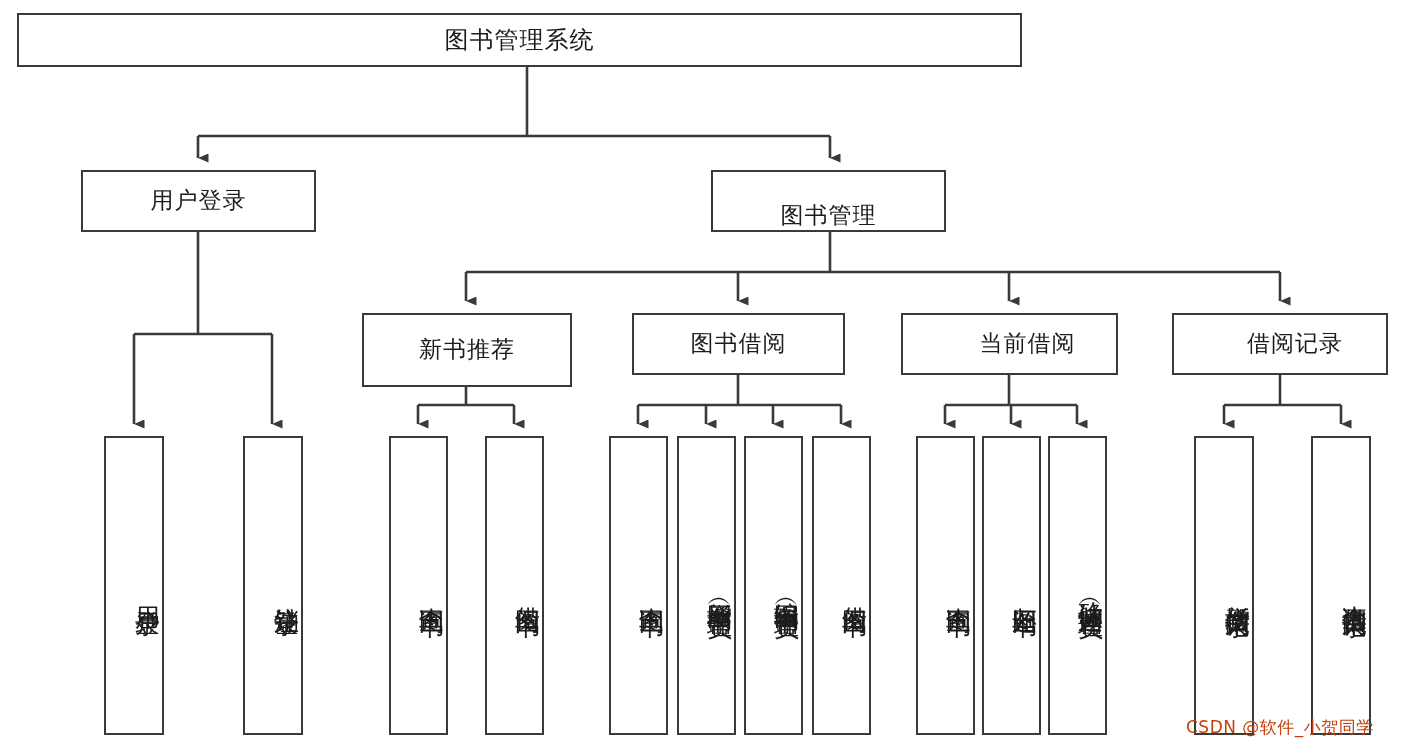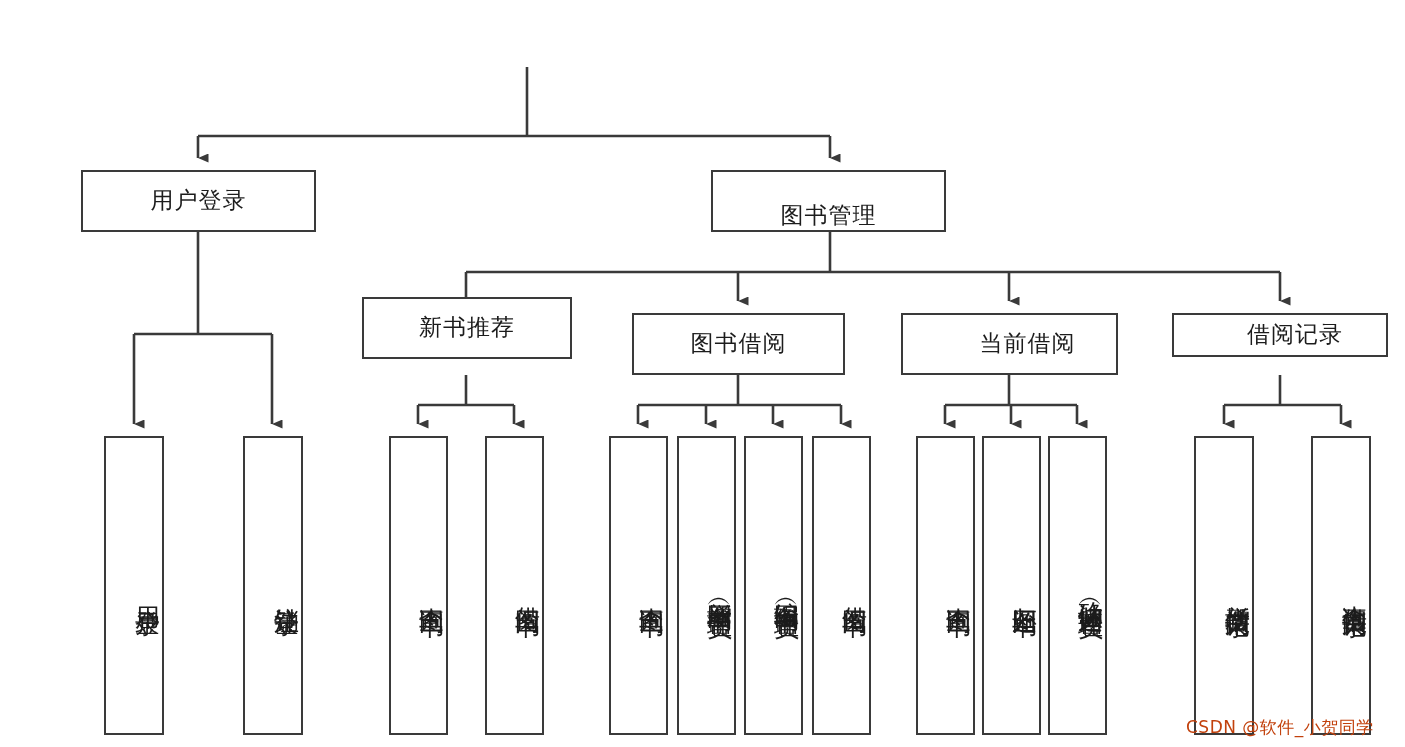"图书管理系统" div.node { html: none -> <div> <span>图书管理系统</span> </div> }
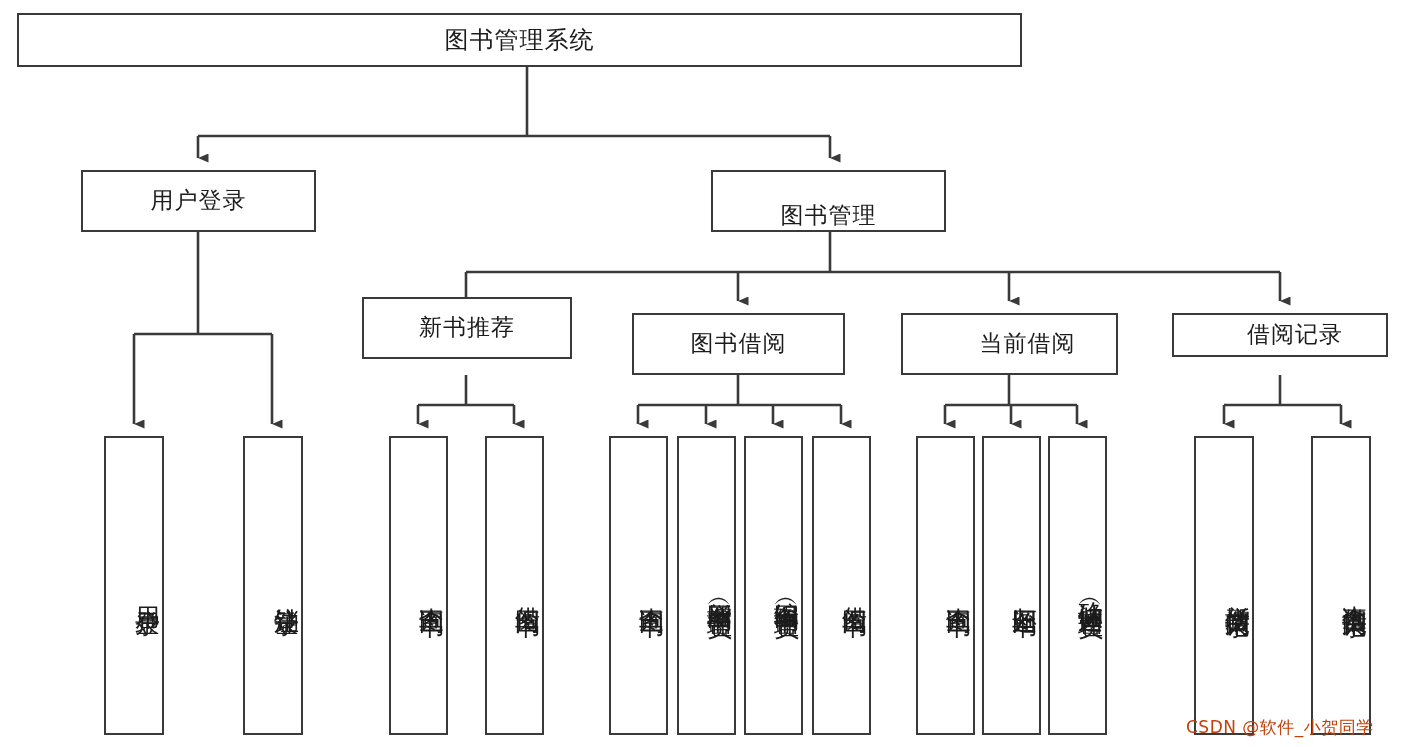"新书推荐" div.node { height: 62px -> 74px; top: 297px -> 313px }
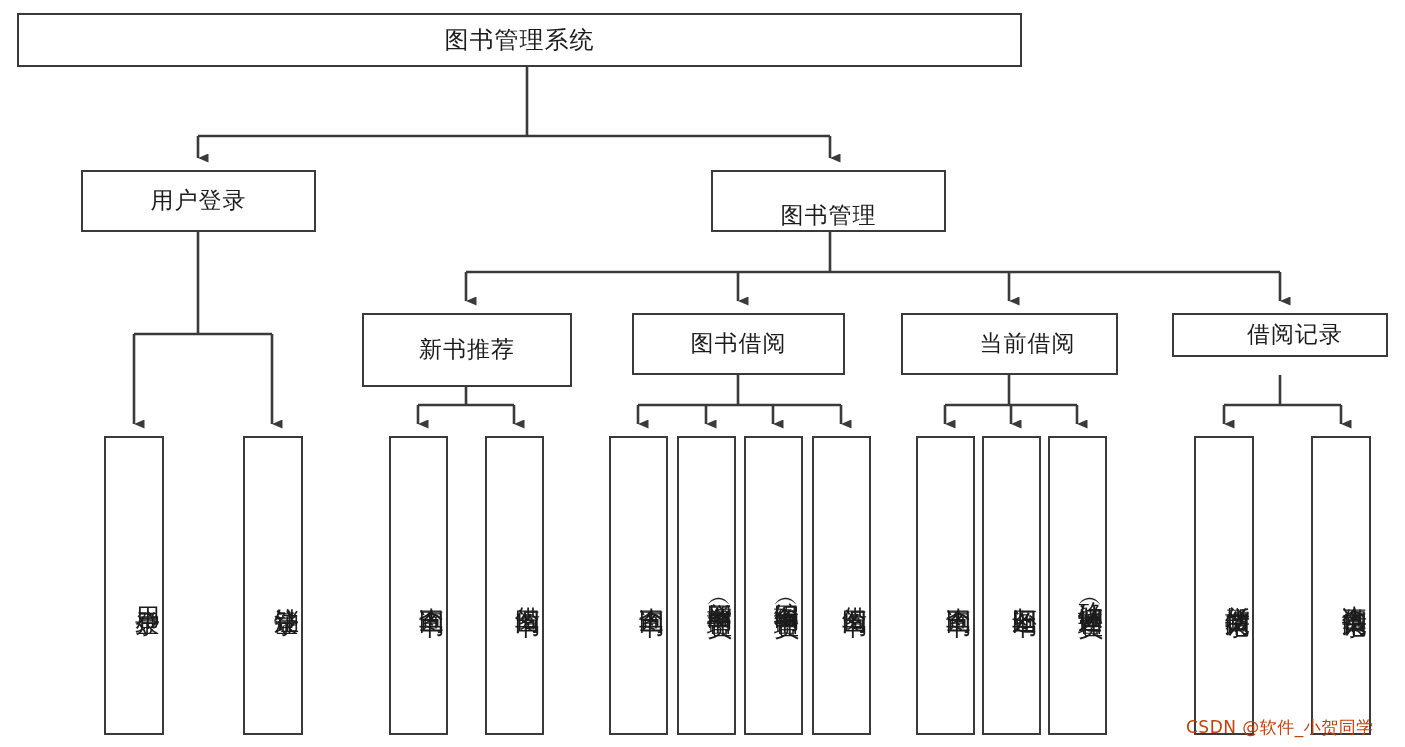"借阅记录" div.node { height: 44px -> 62px }
